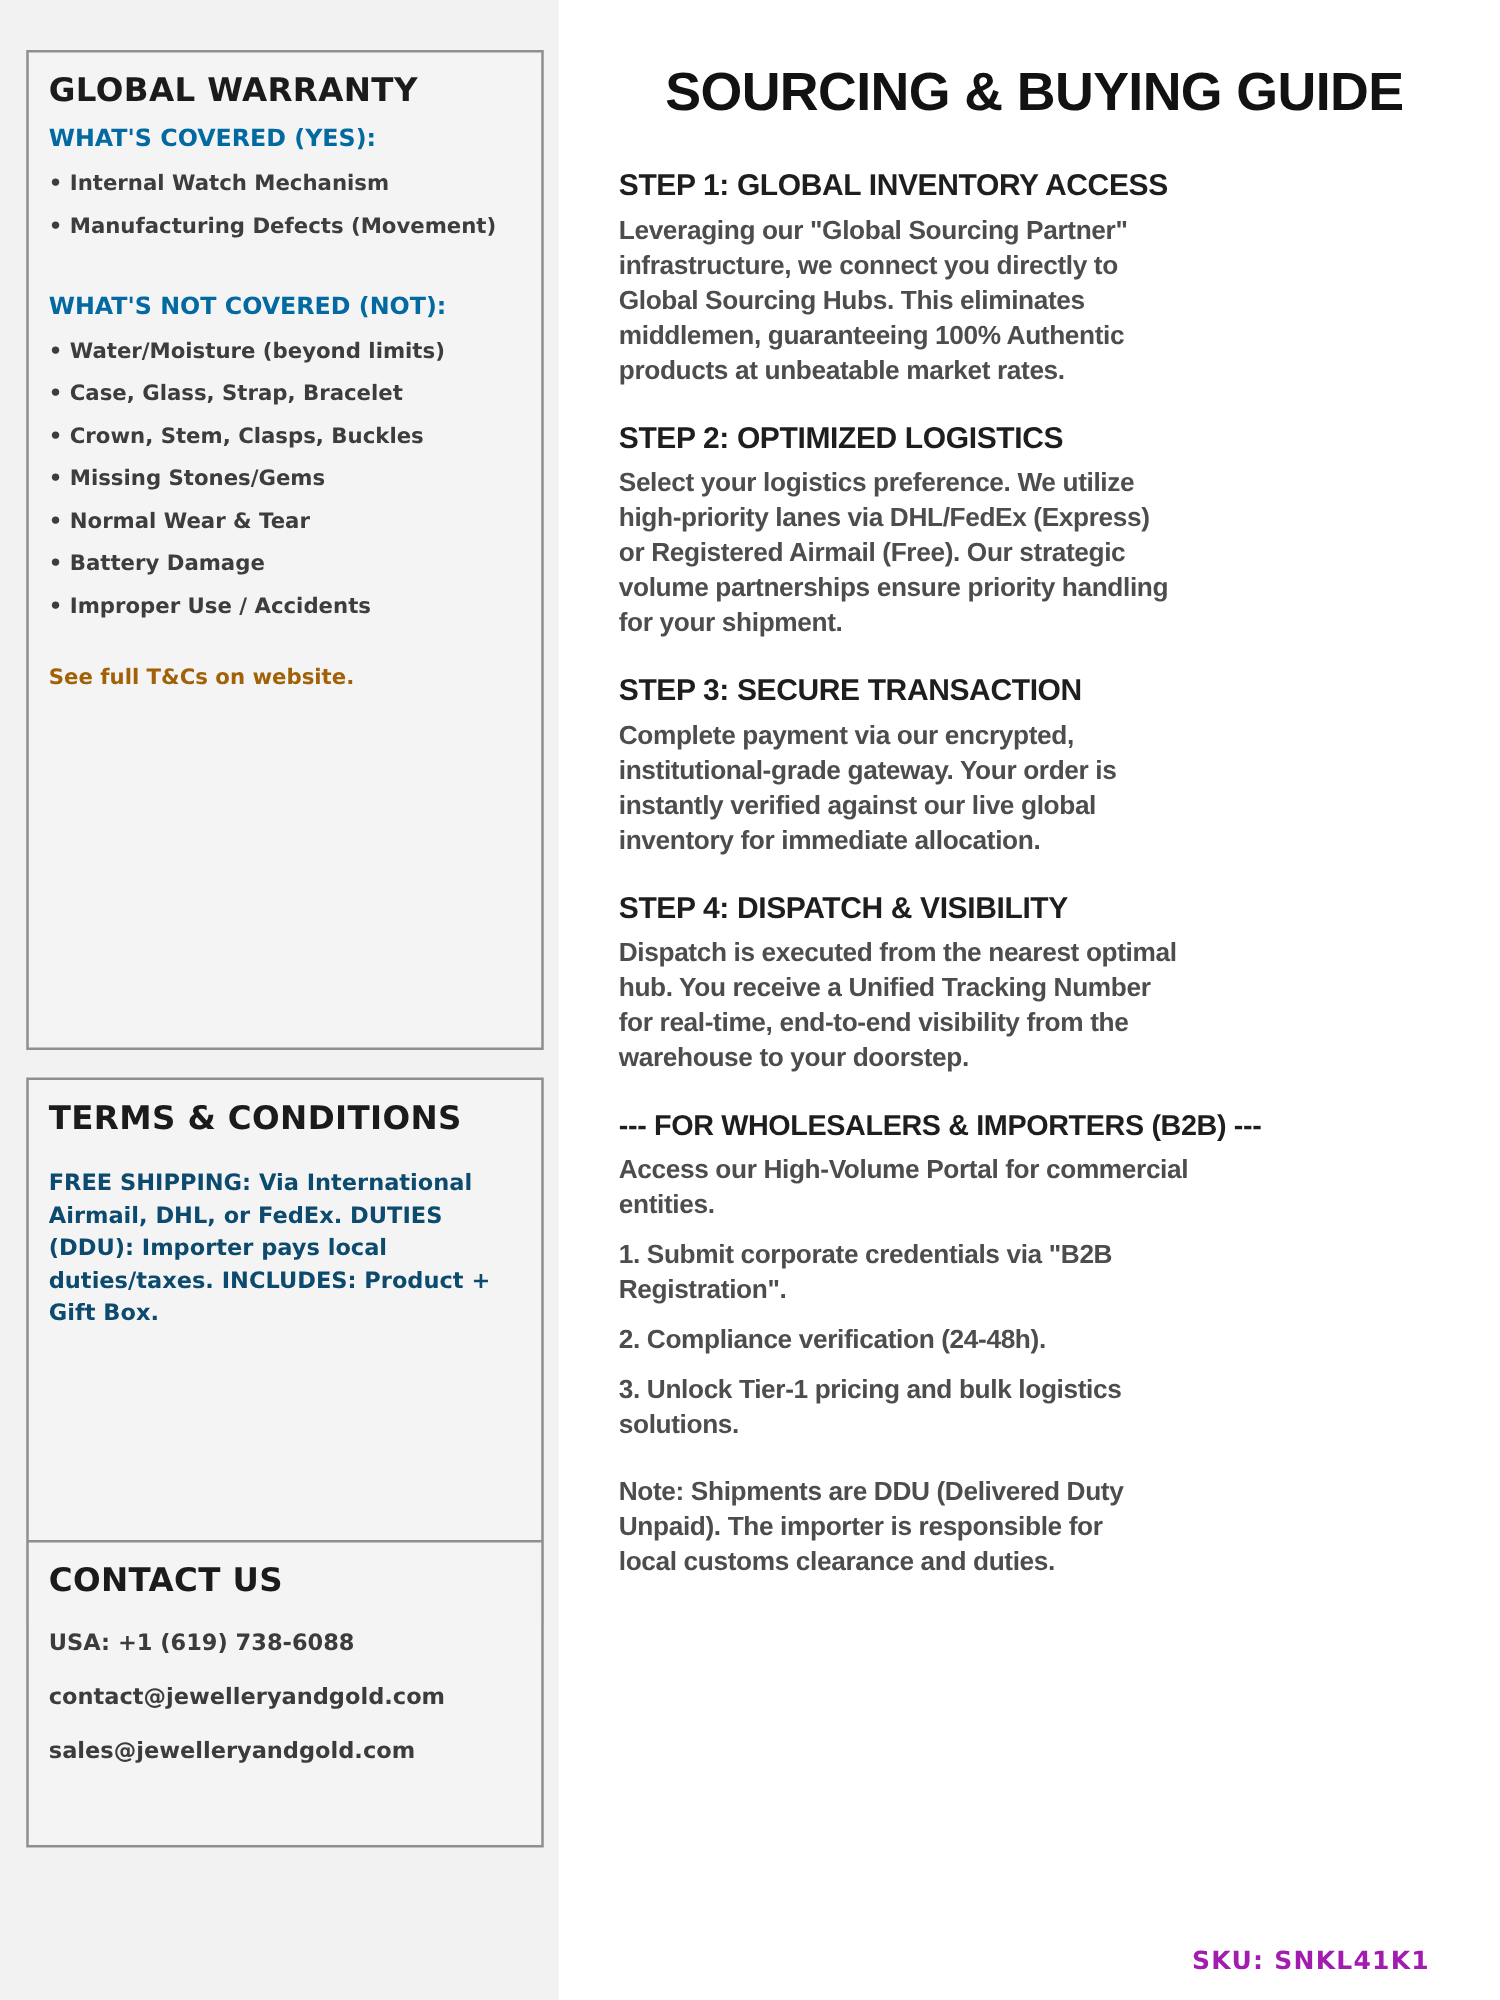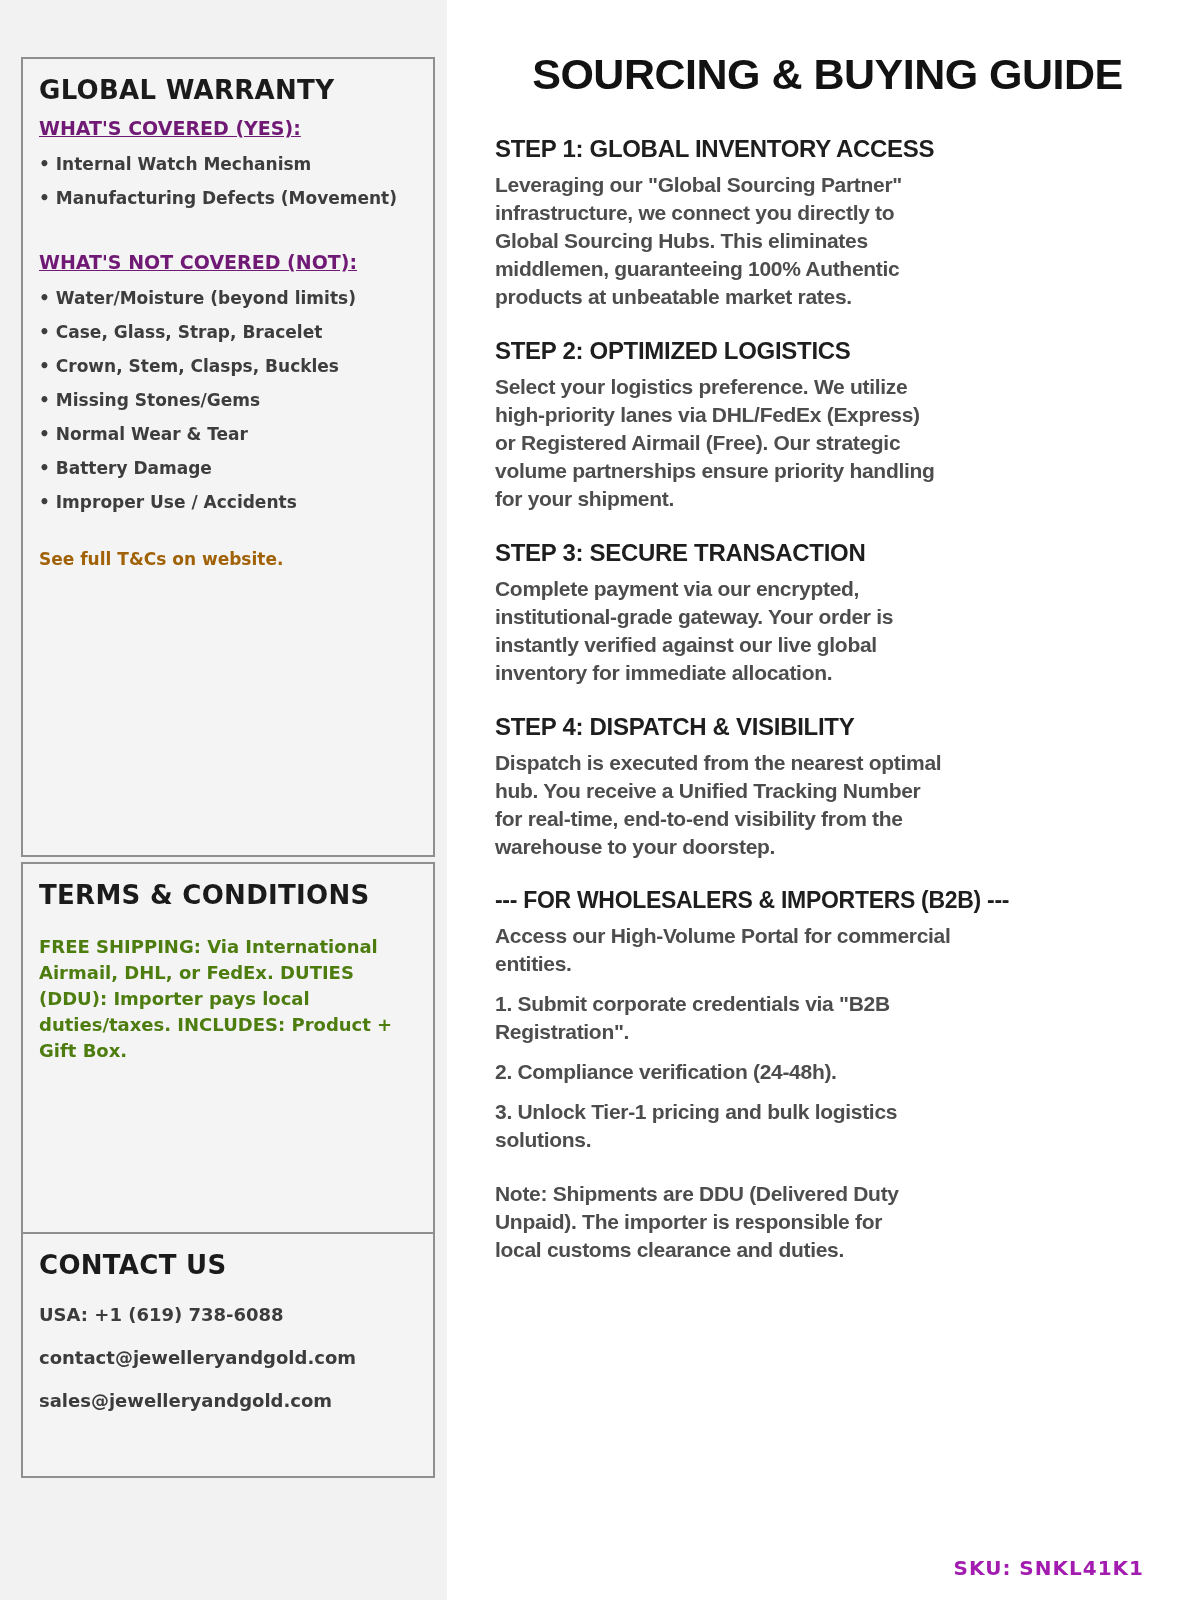"GLOBAL WARRANTY" .panel-warranty { top: 57px -> 40px }
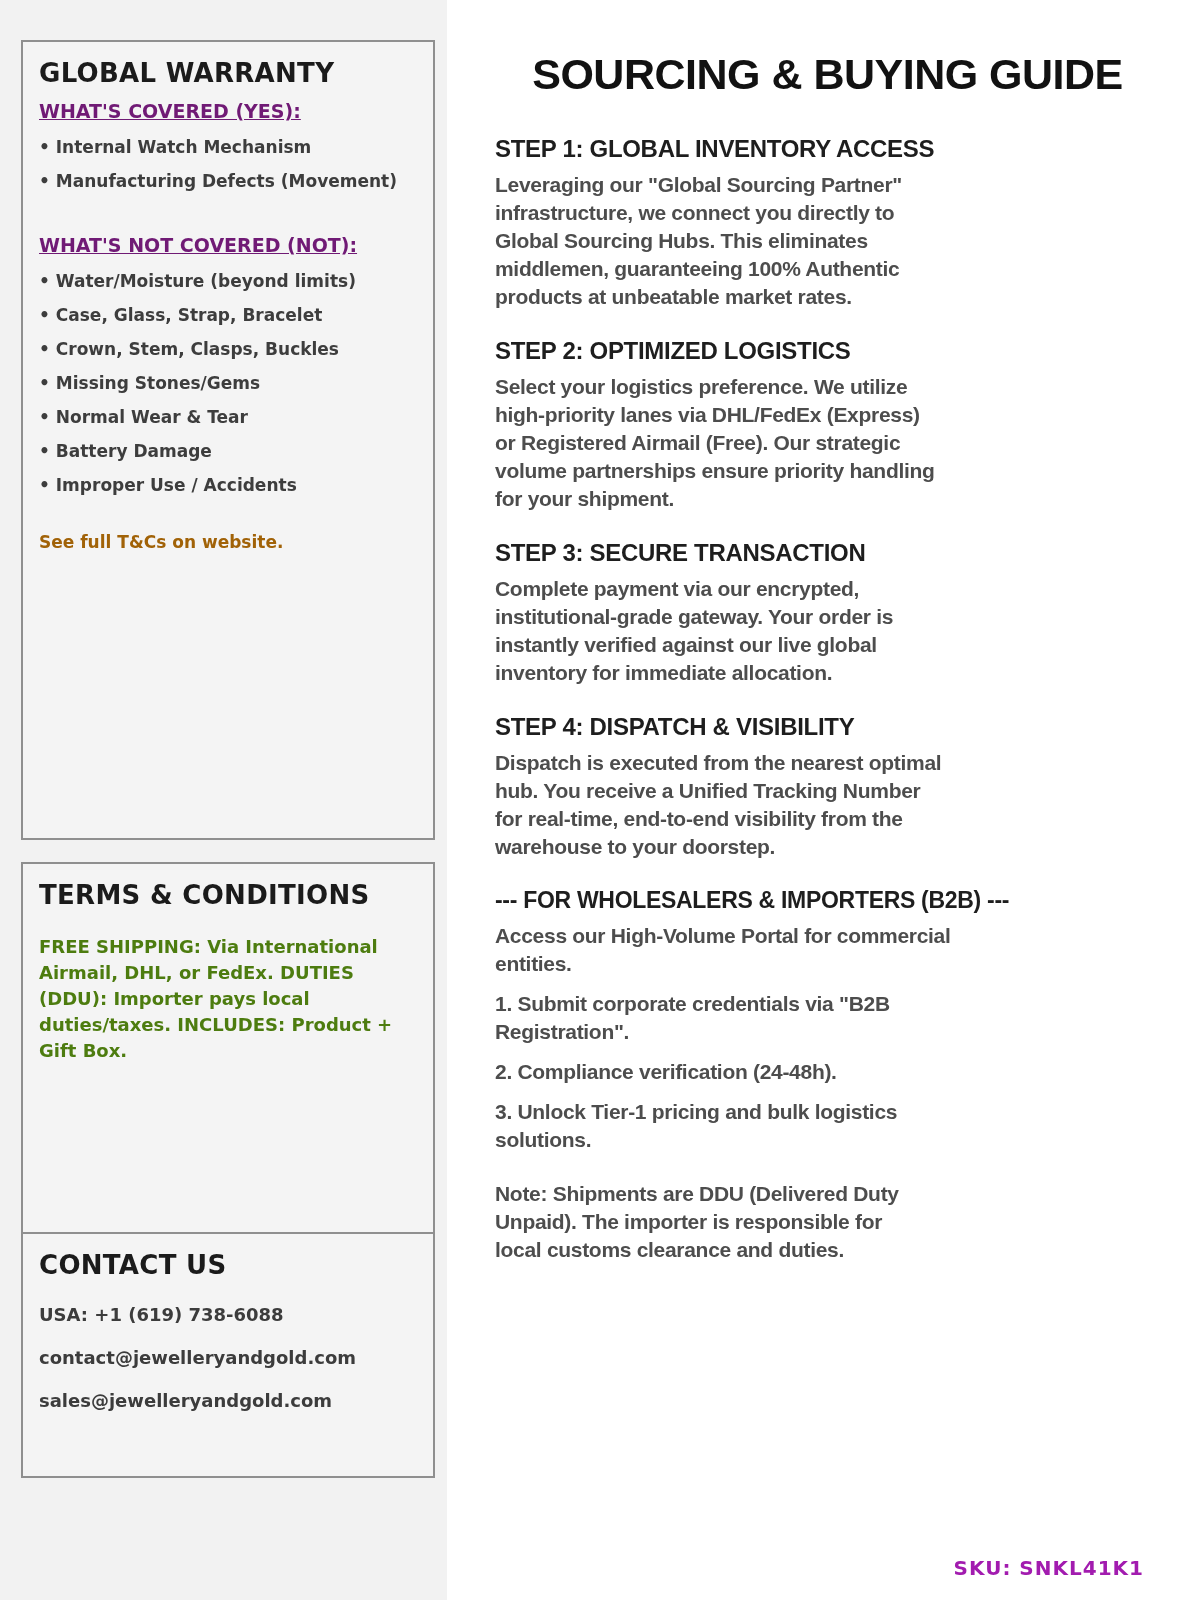"WHAT'S COVERED (YES):" .subhead { color: #701a75 -> #0369a1; text-decoration: underline -> none }
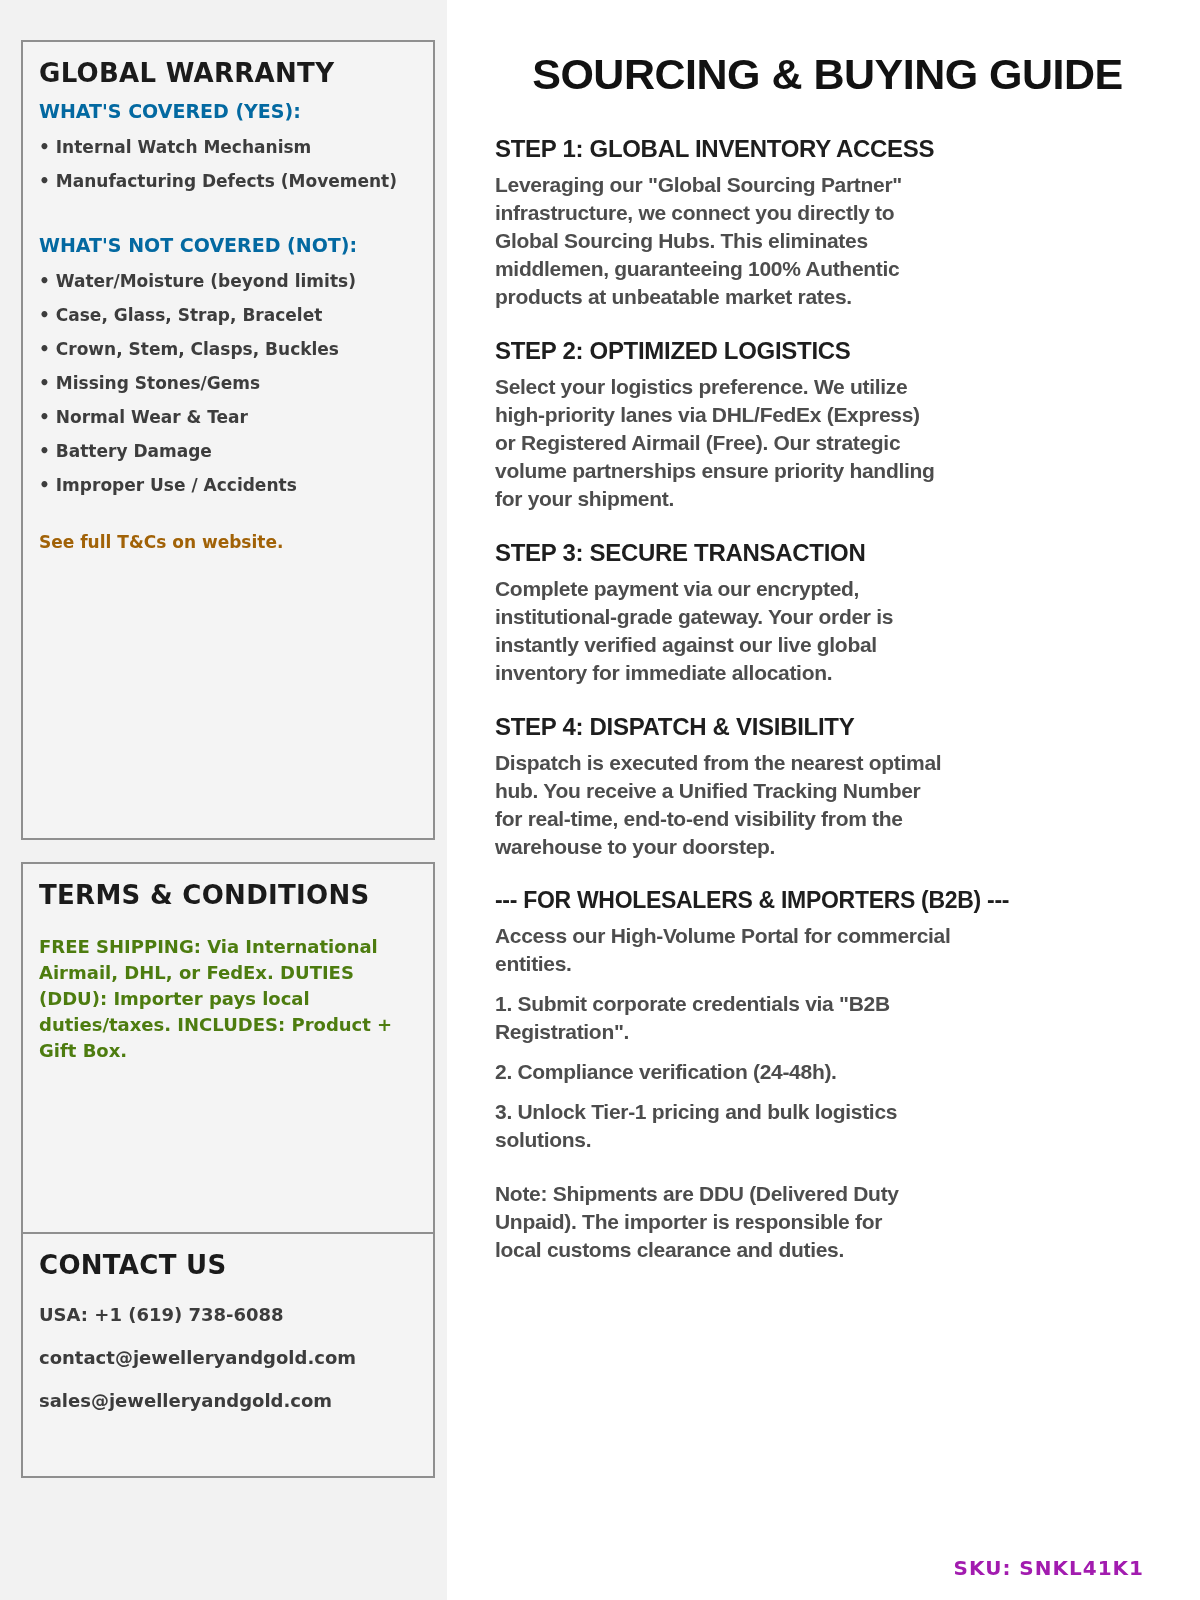"FREE SHIPPING: Via International" .terms-body { color: #4d7c0f -> #0c4a6e }
